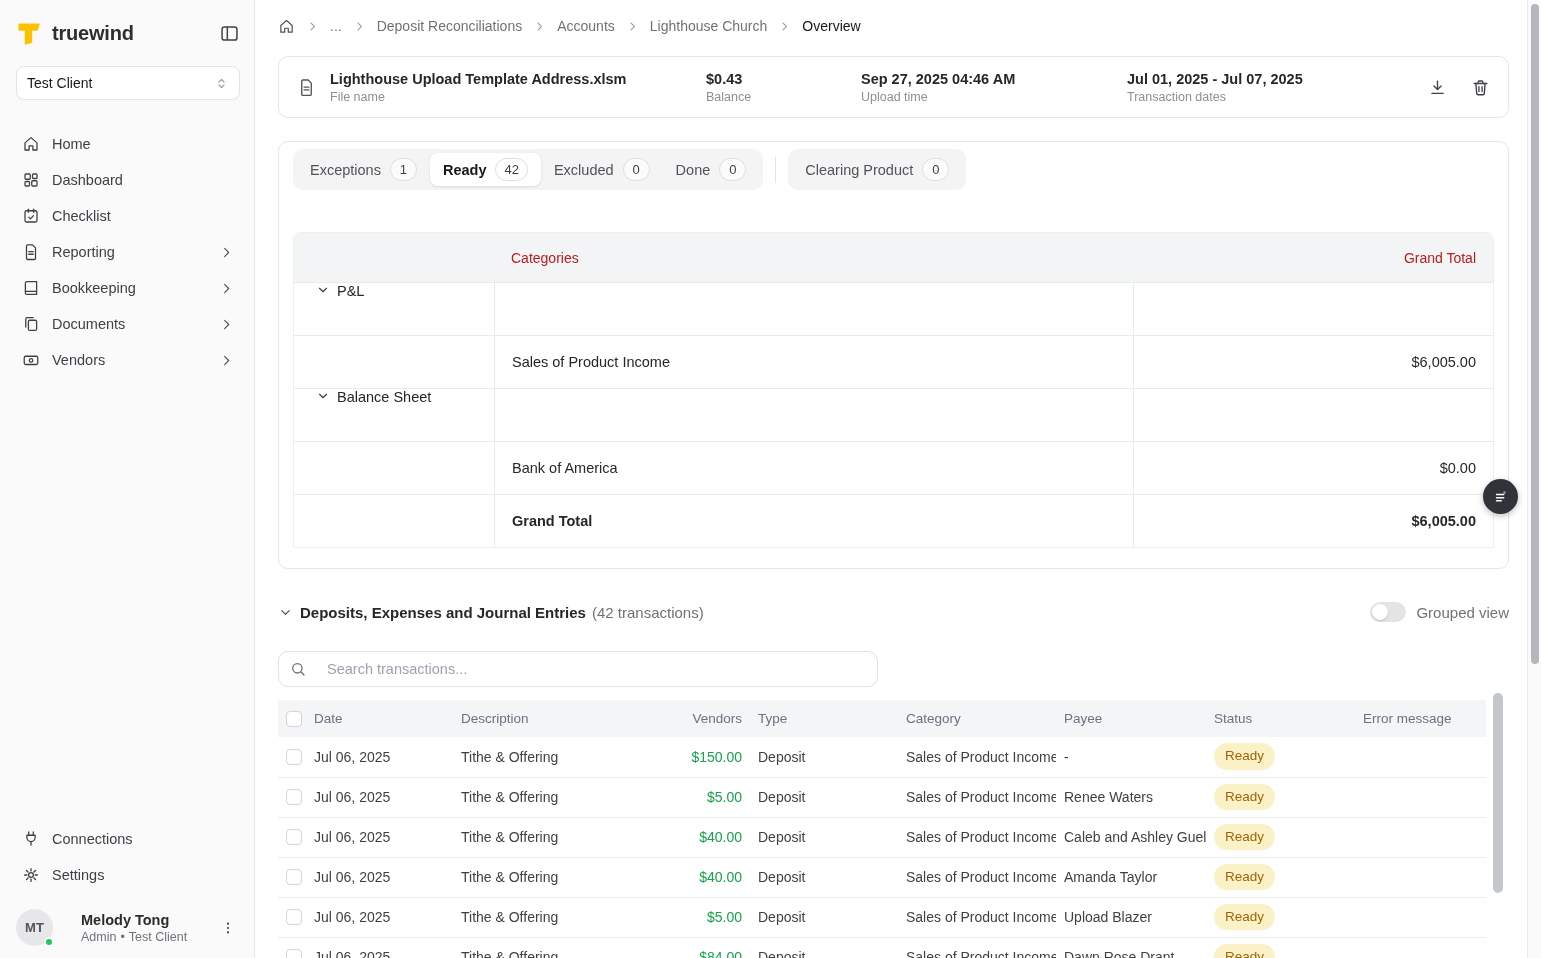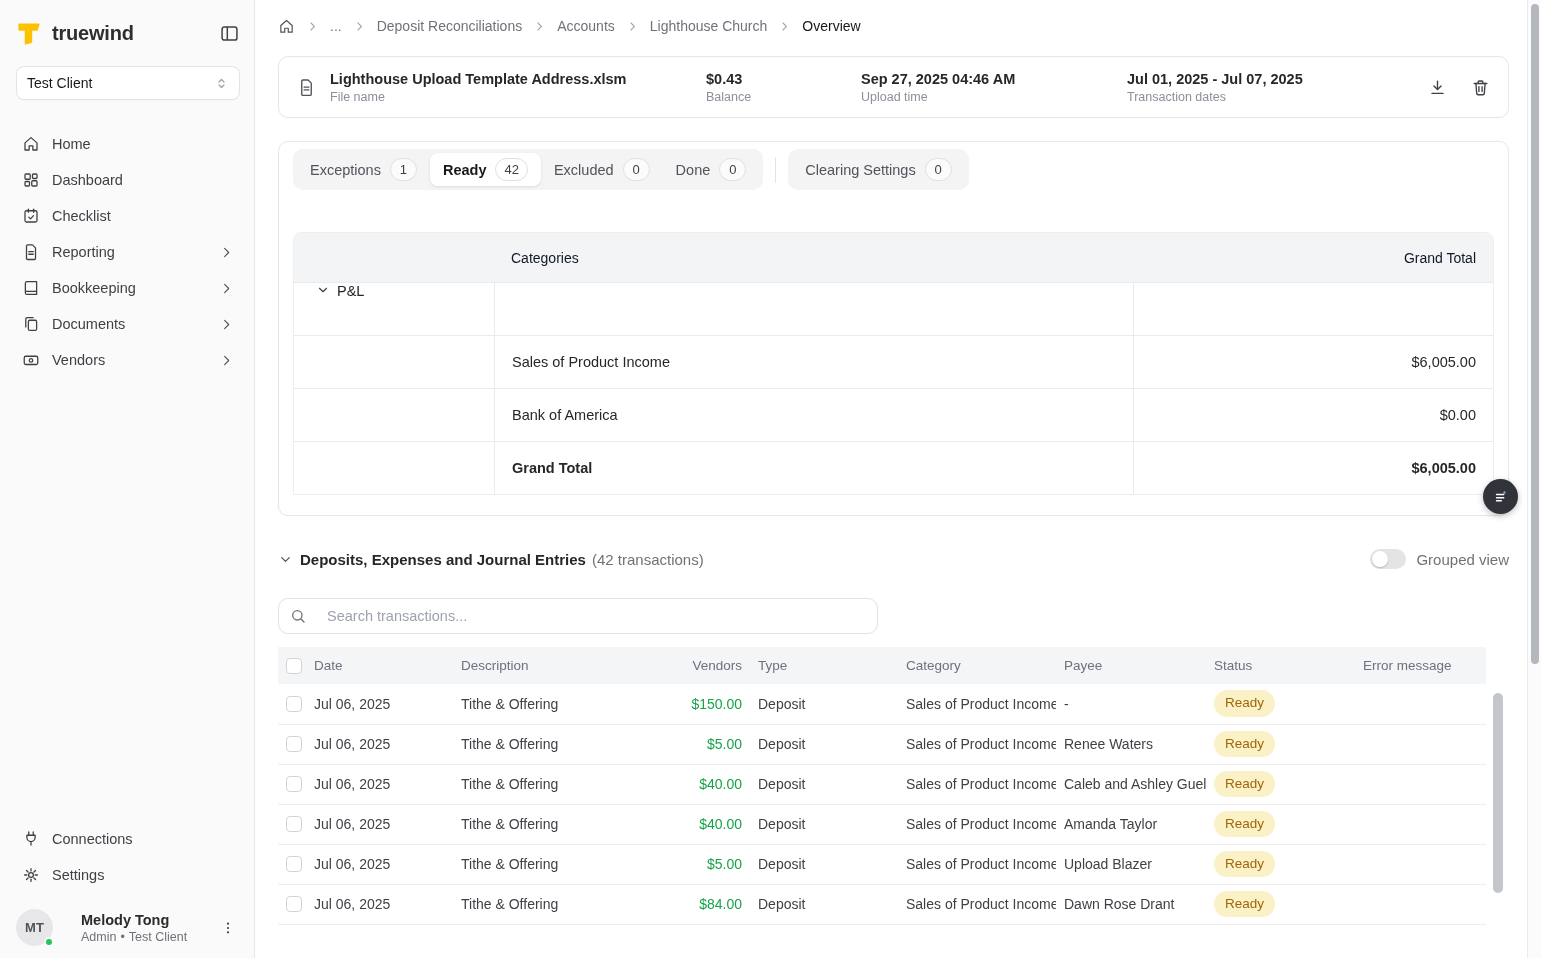"Clearing Settings" span { text: Settings -> Product }
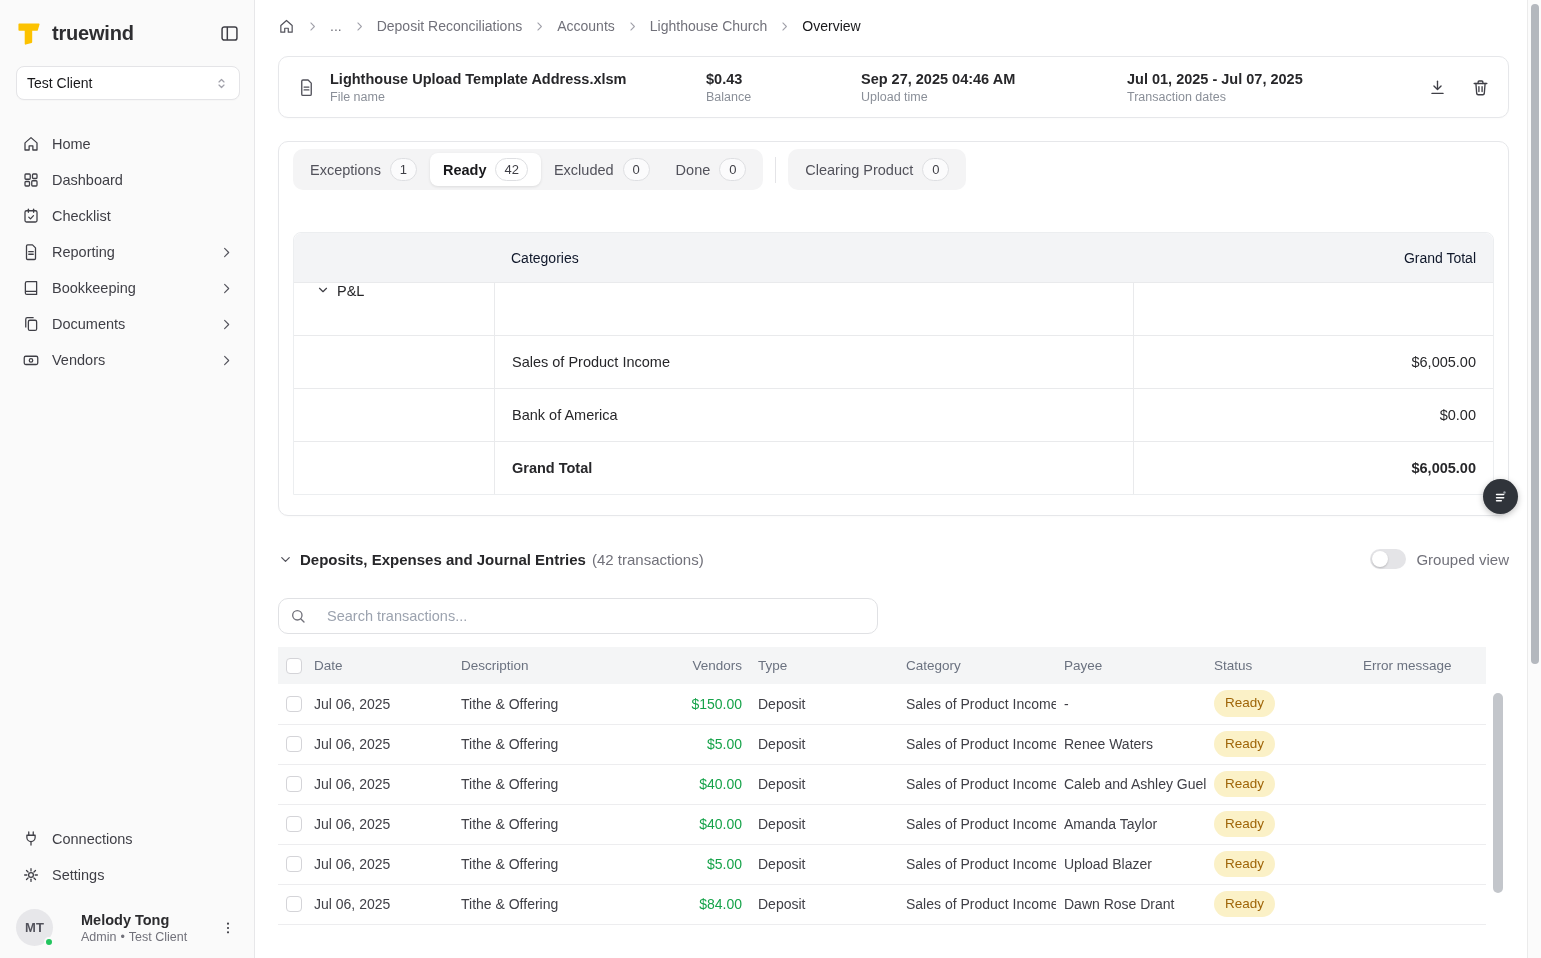"Categories" .sum-head { color: #0f172a -> #b91c1c }
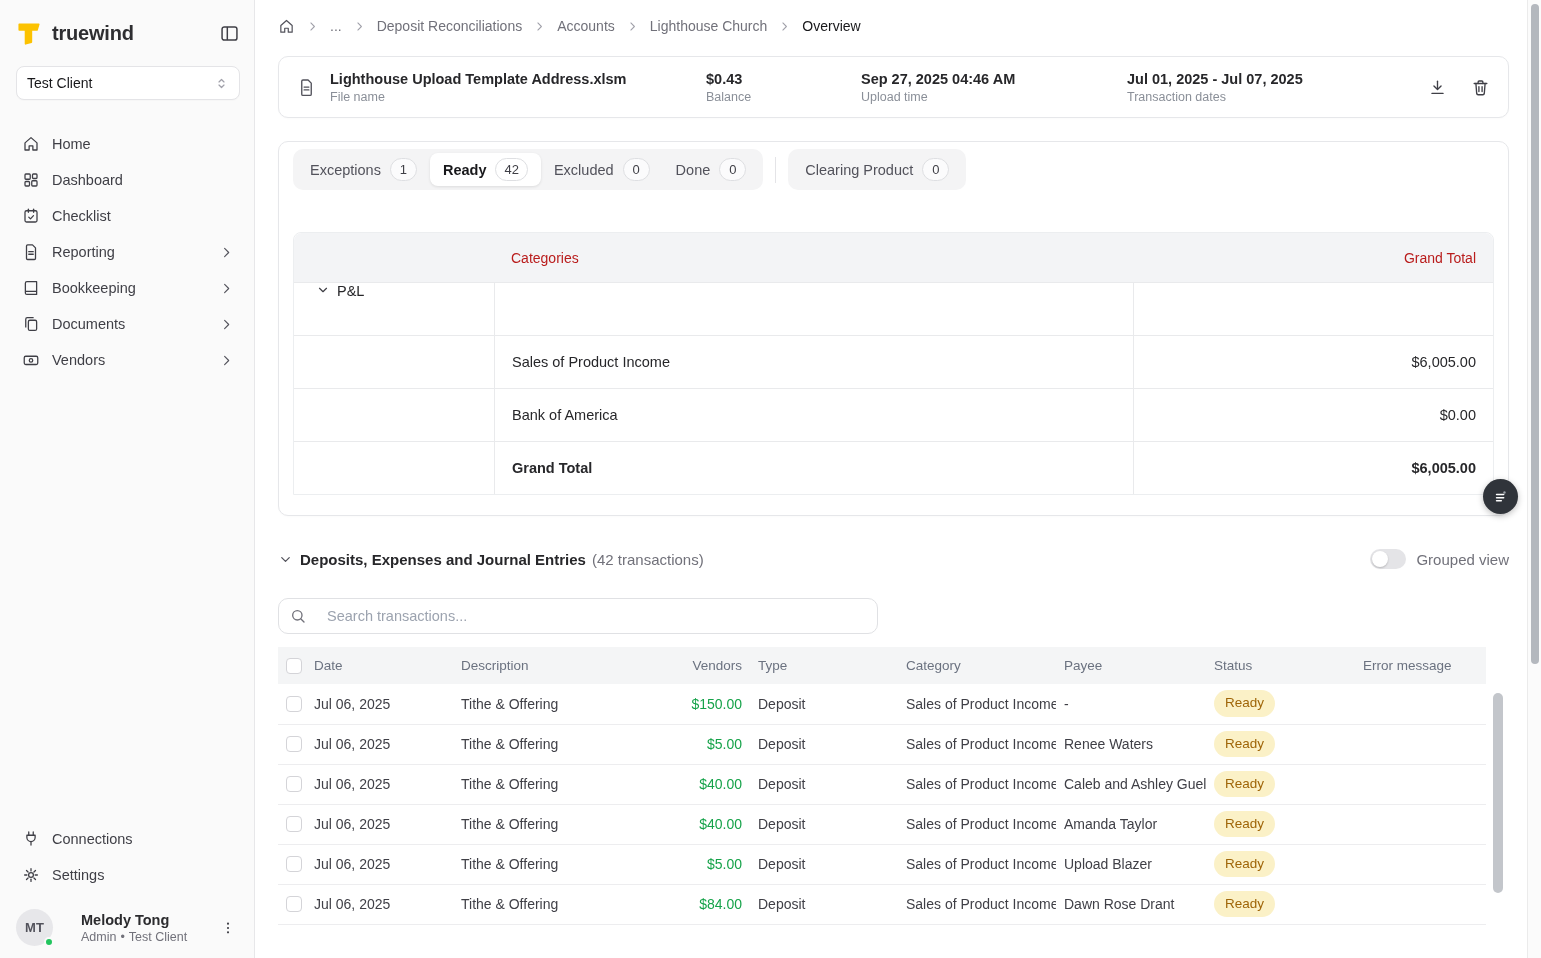"Balance Sheet" div.sum-row { html: none -> <div> <div> <span> <svg> <path></path> </svg> </span> <span>Balance Sheet</span> </div> <div></div> <div></div> </div> }
